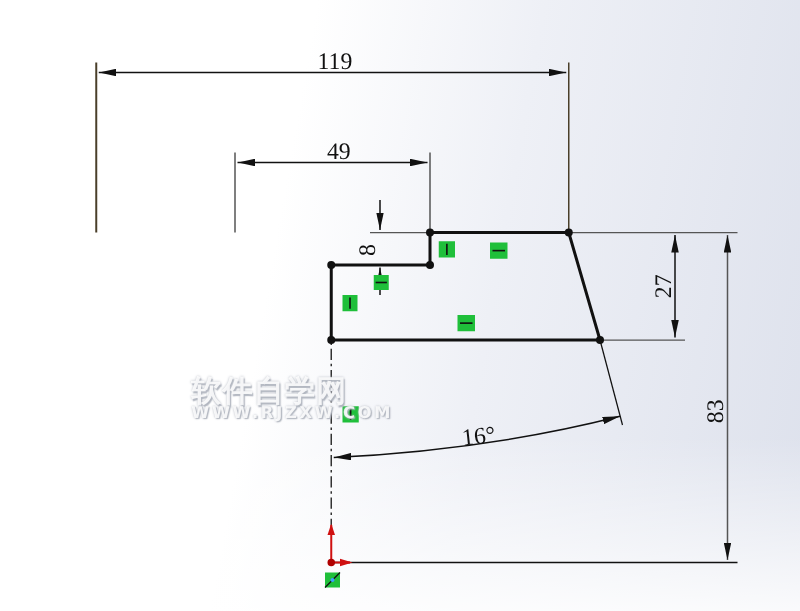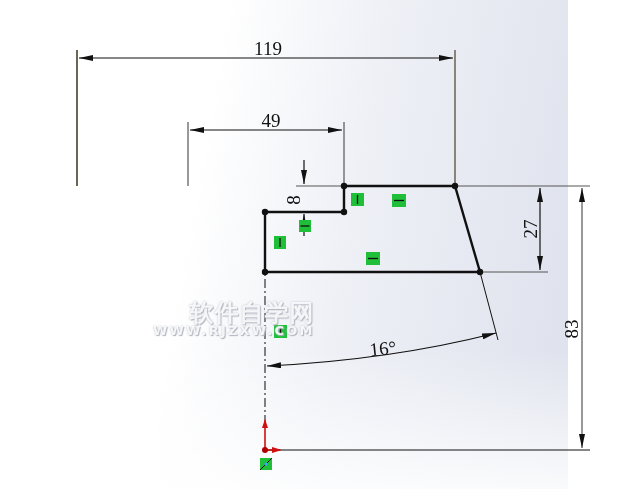"119" #canvas { text-align: right -> none; width: 568px -> 640px }
